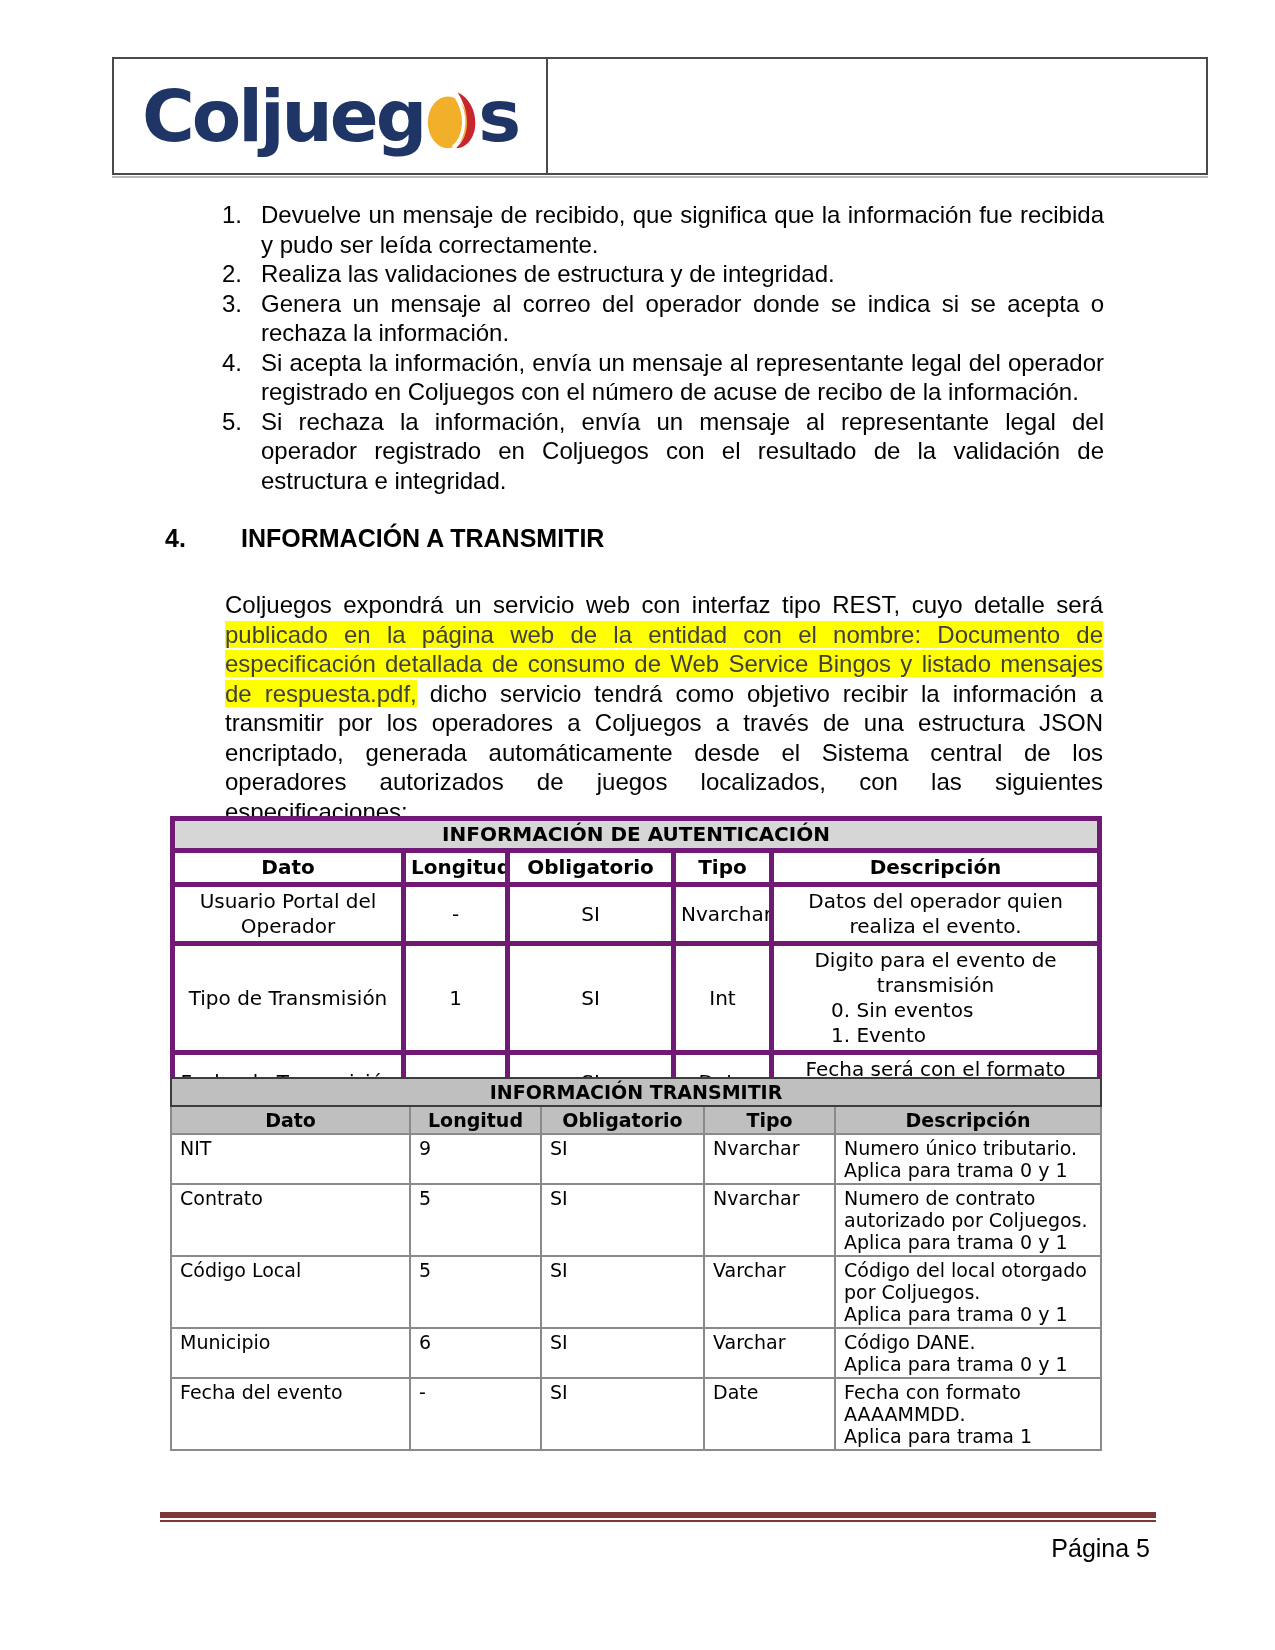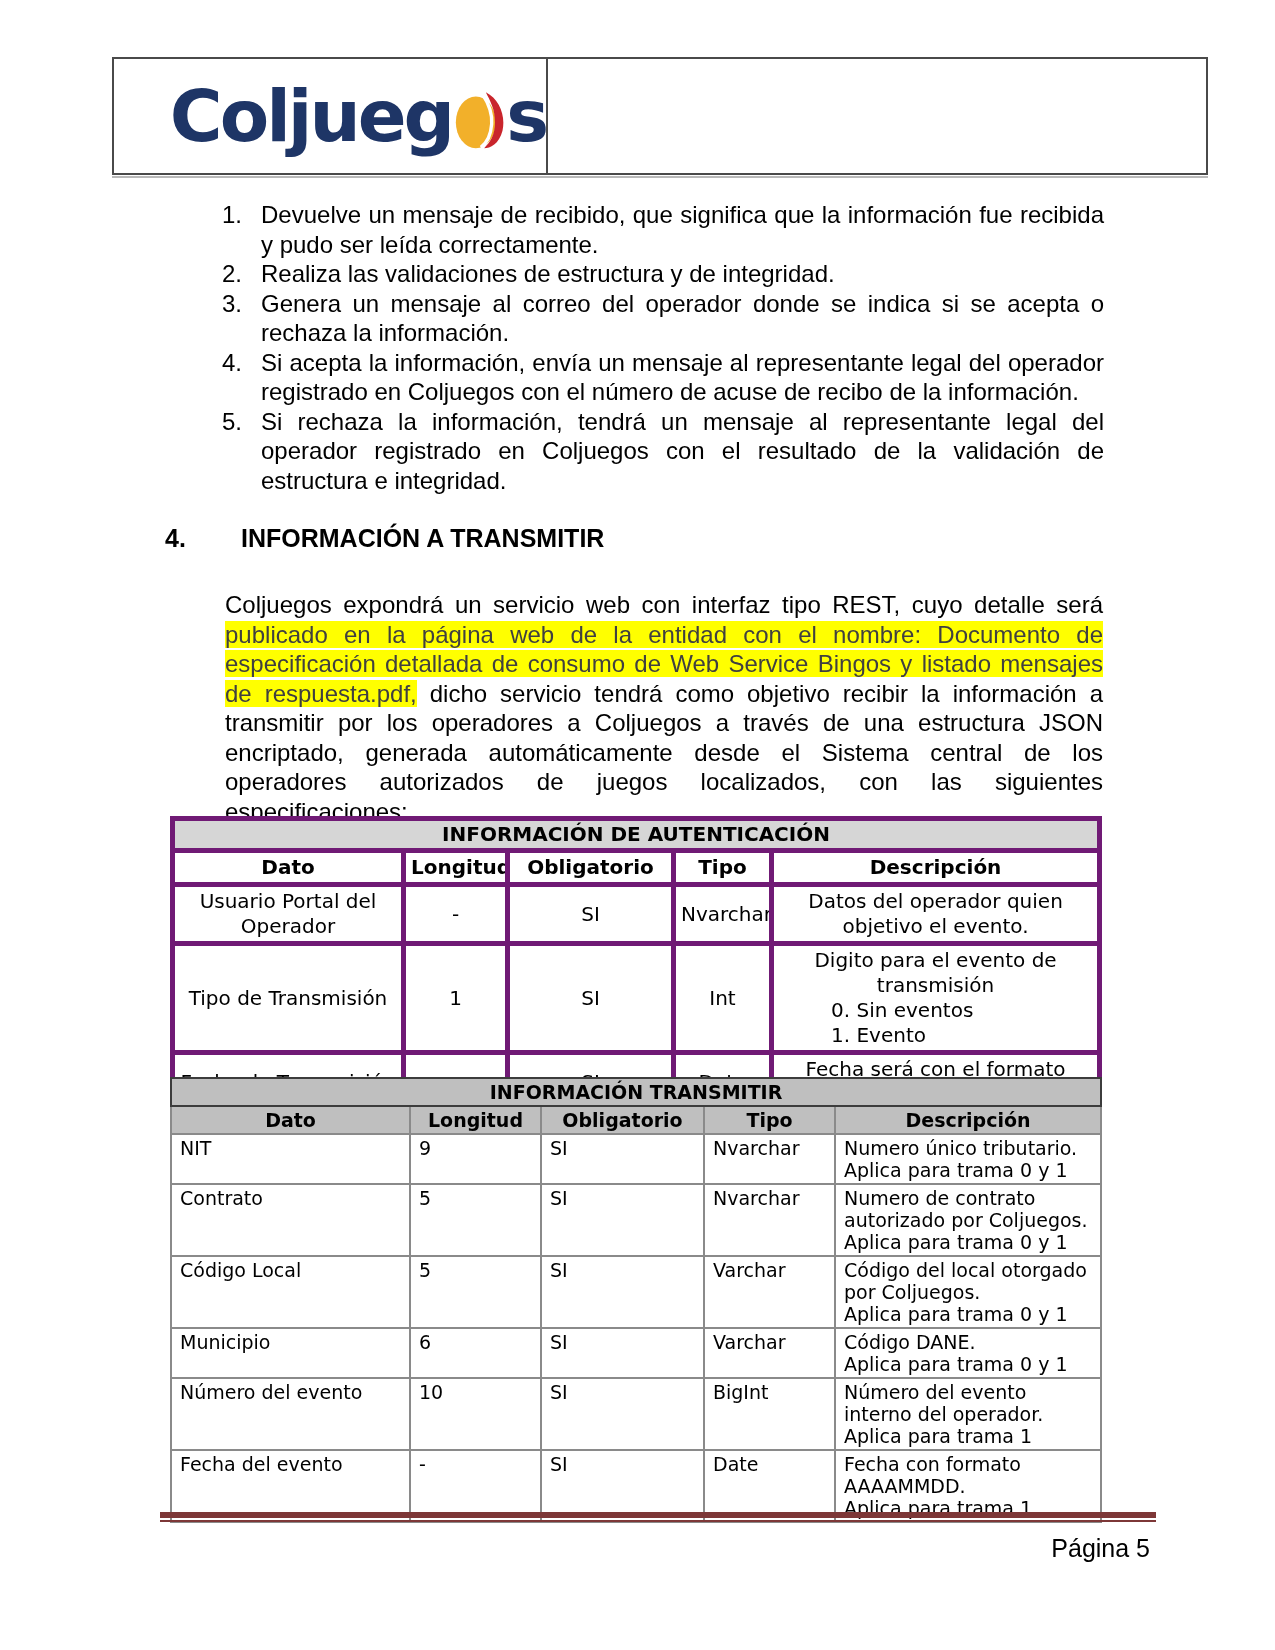"Coljueg" .header-left { justify-content: flex-end -> center }
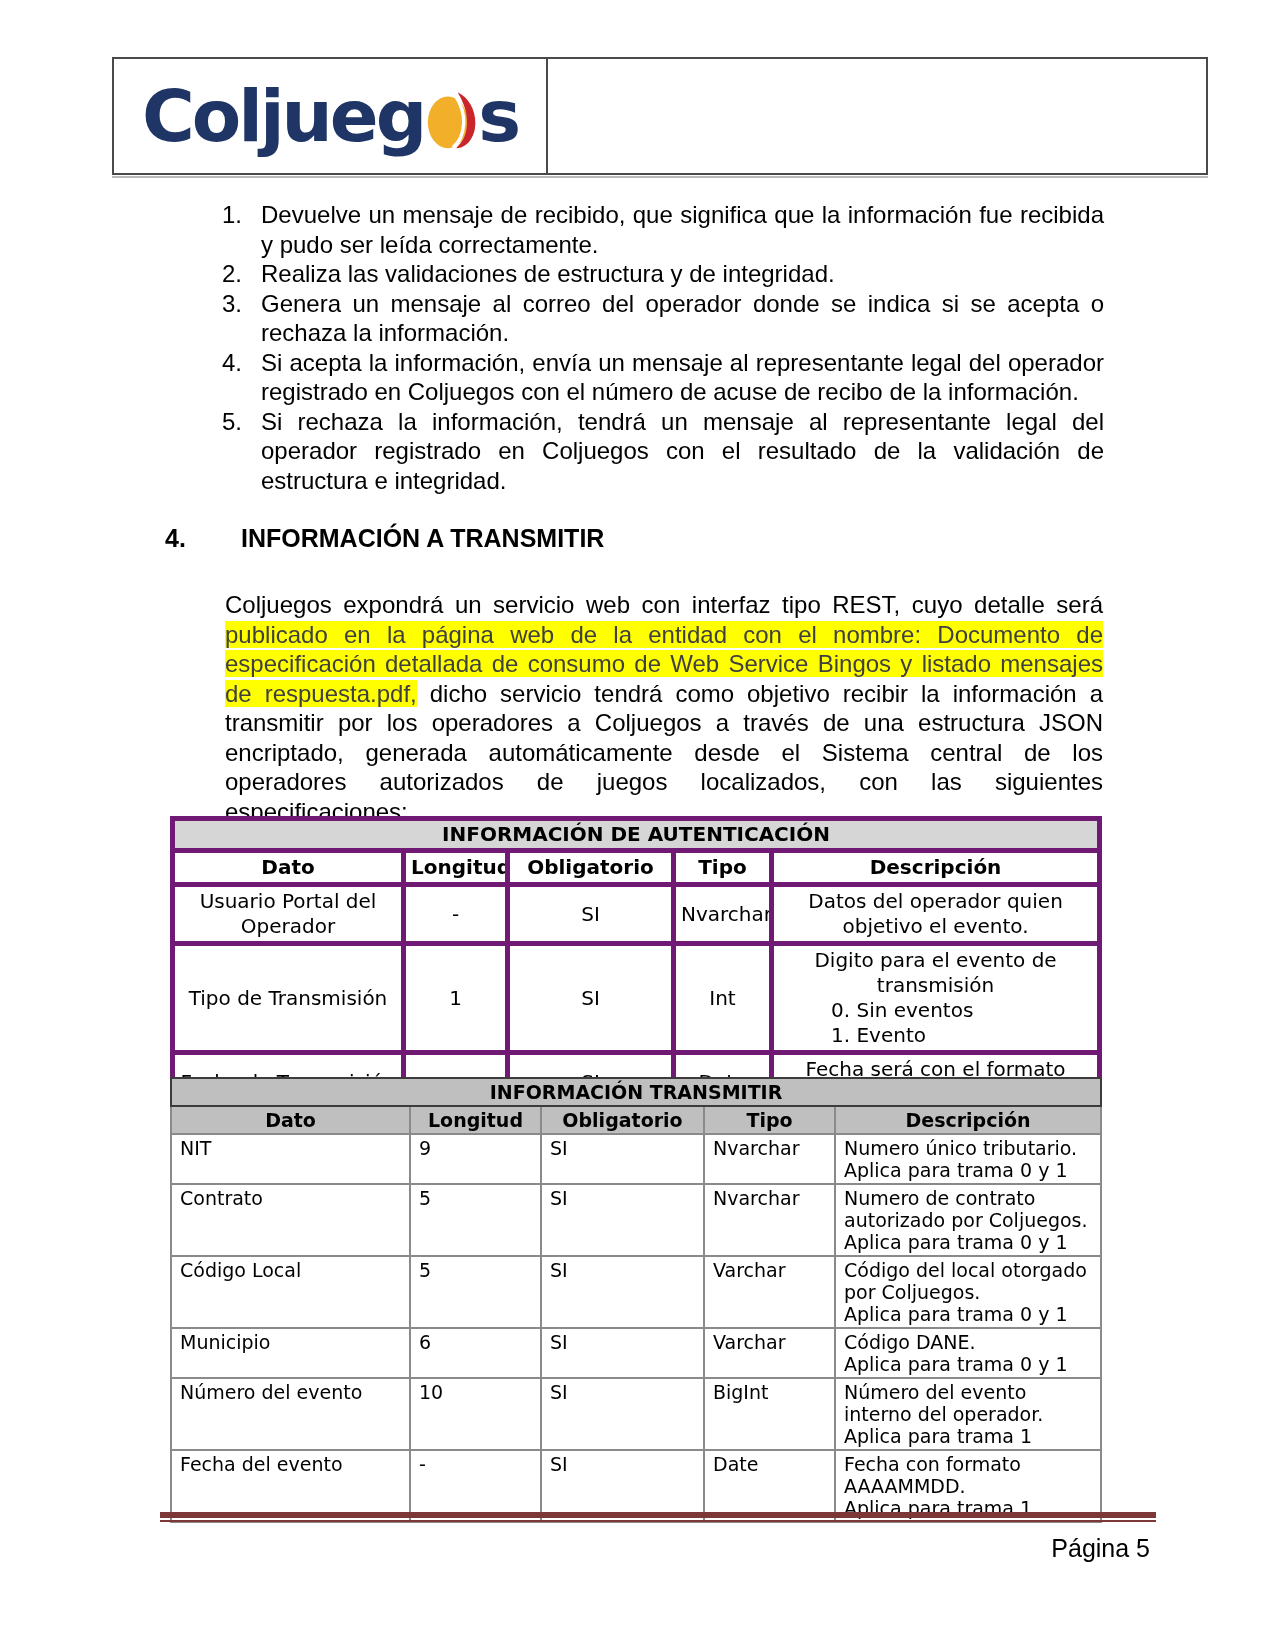"Si rechaza la información, tendrá" span { text: tendrá -> envía }
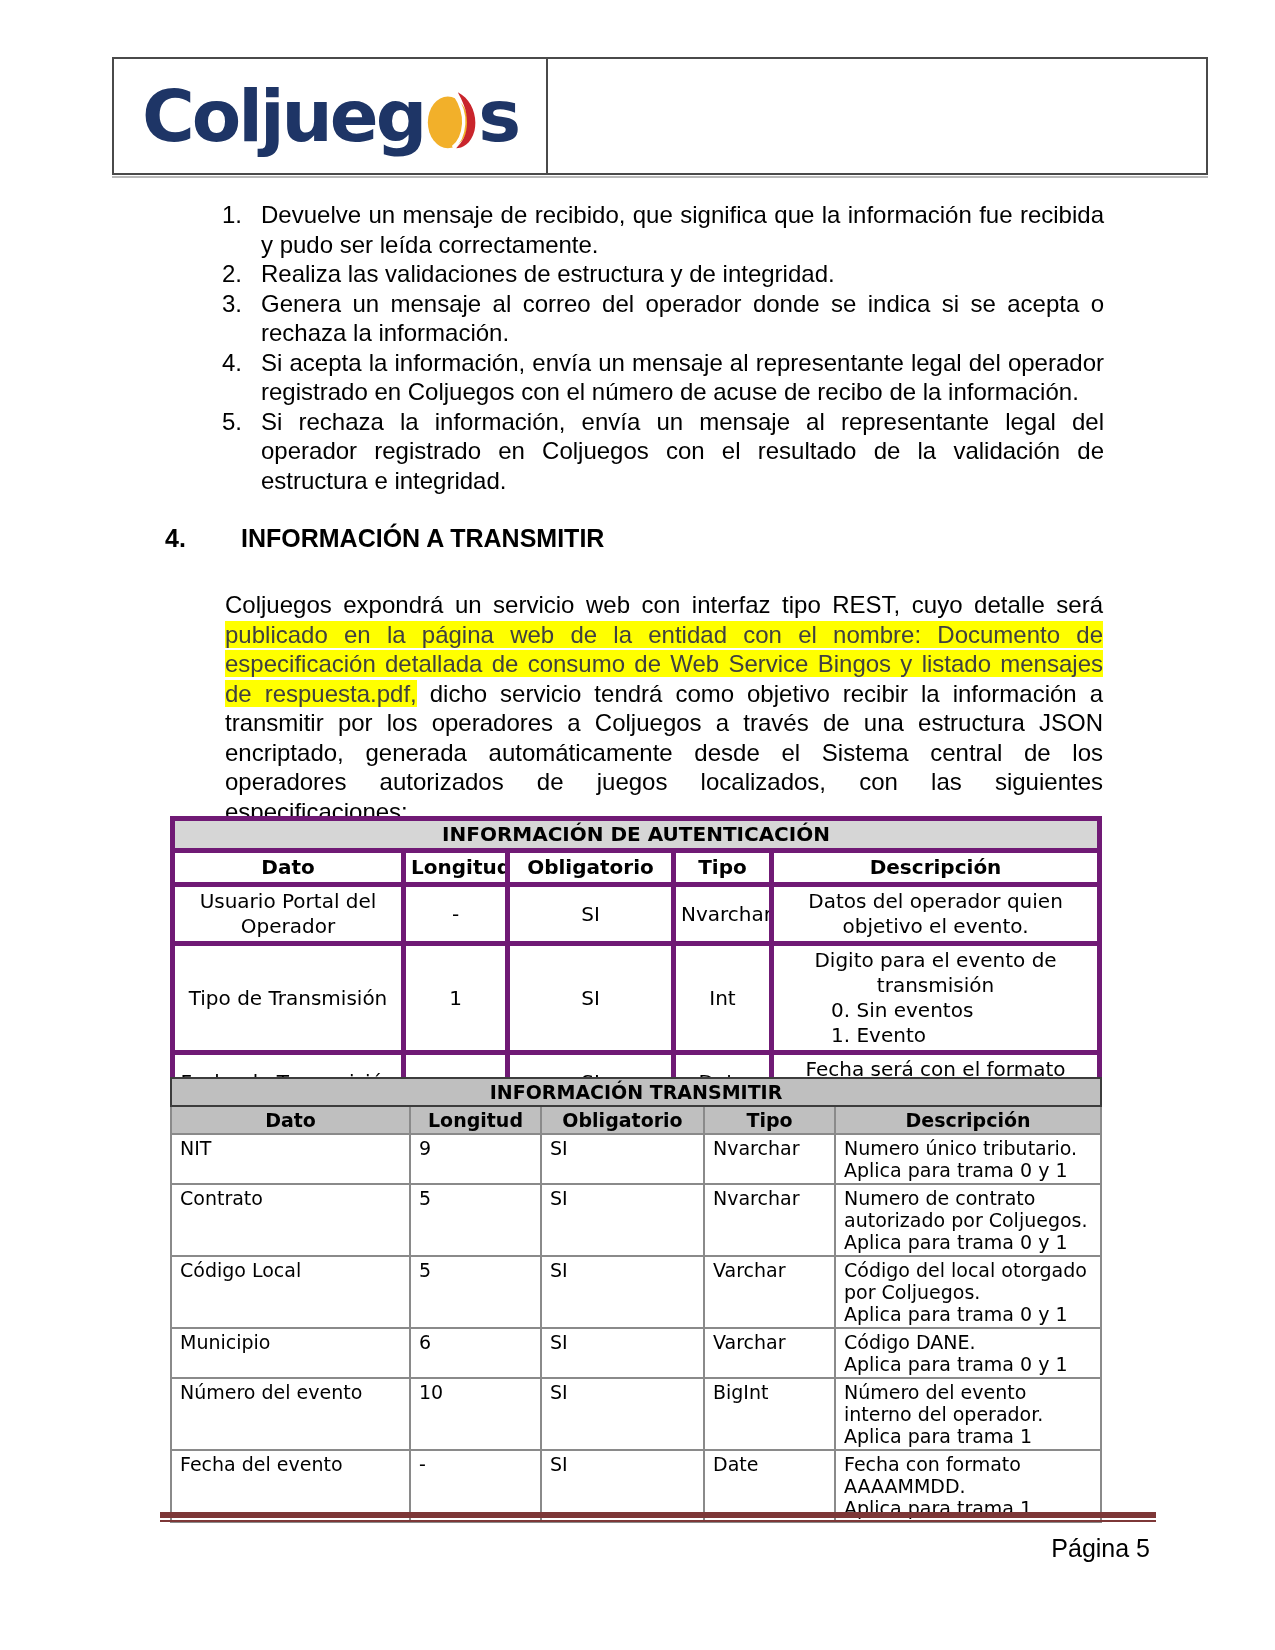"Datos del operador quien objetivo" div { text: objetivo -> realiza }
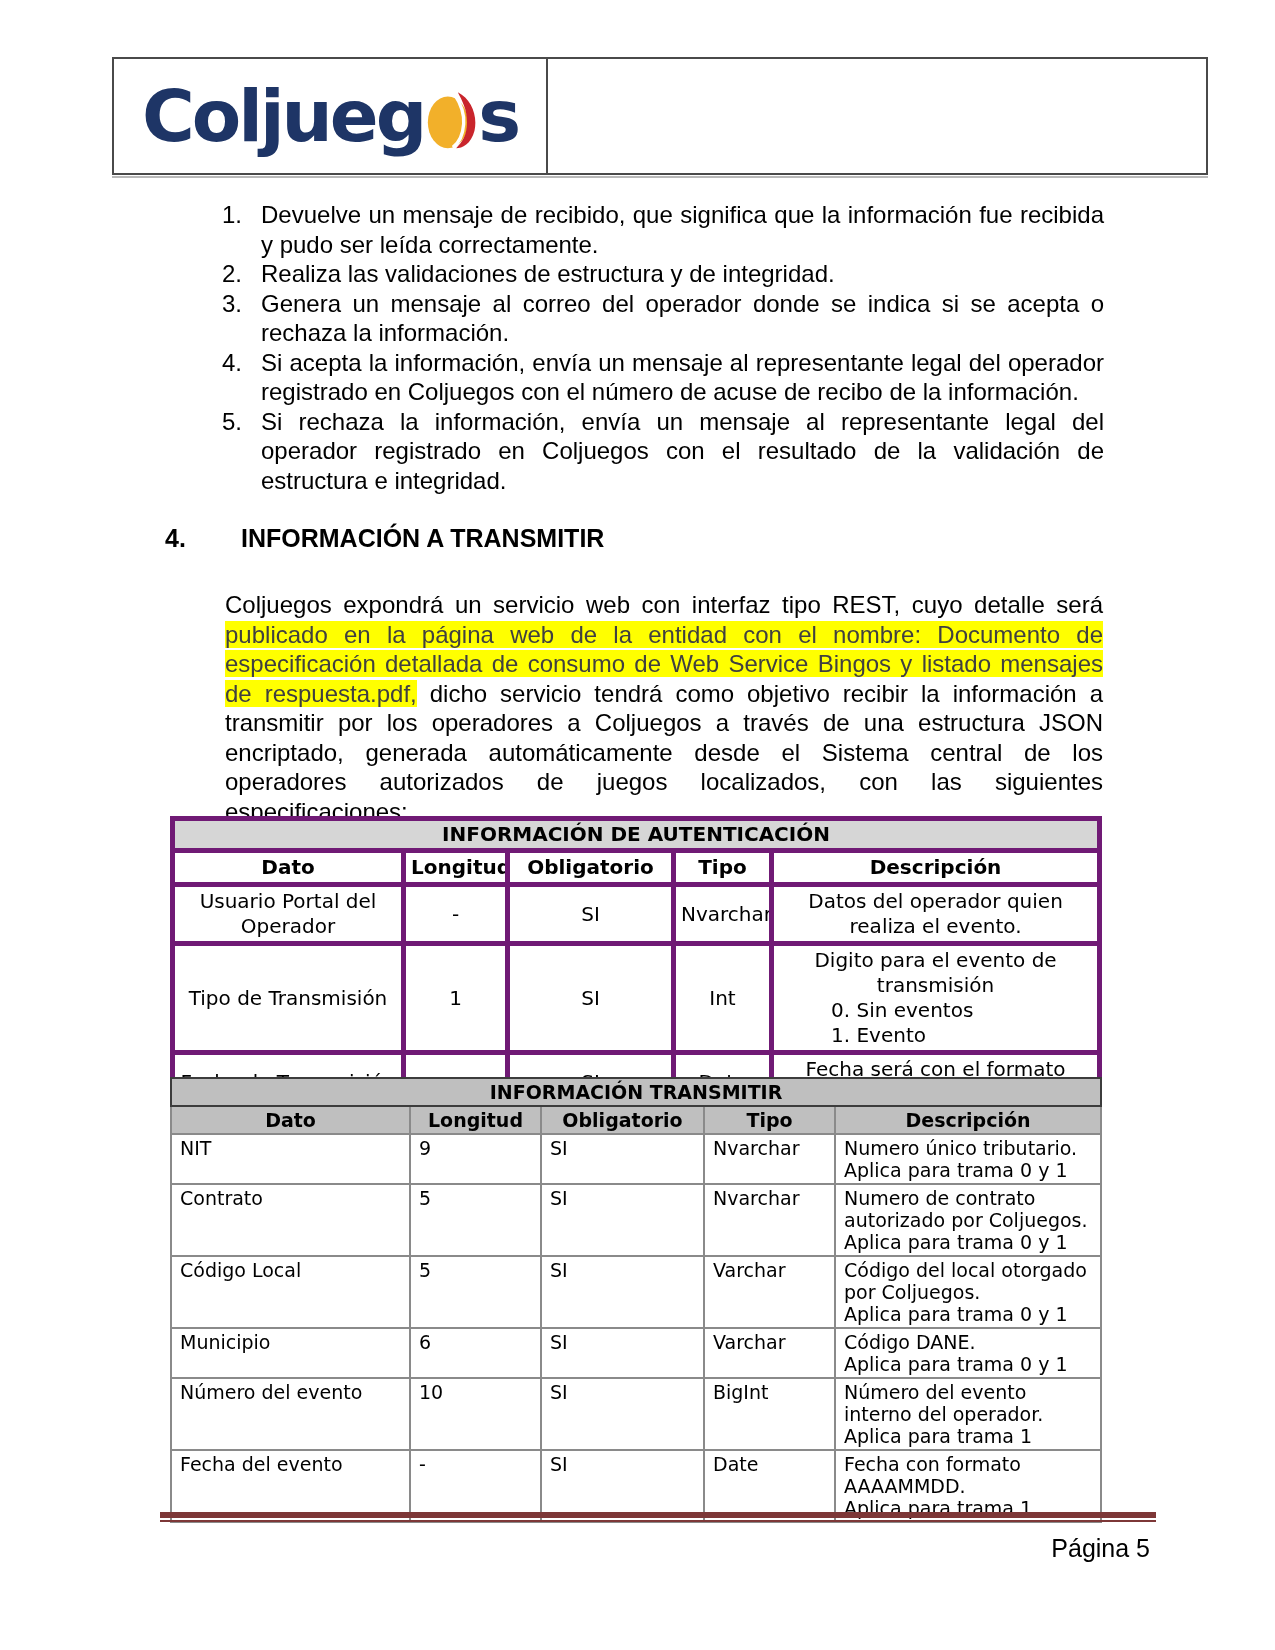"Número del evento" tr { html: <tr> <td>Número del evento</td> <td>10</td> <td>SI</td> <td>BigInt</td> <td> <div>Número del evento interno del operador.</div> <div>Aplica para trama 1</div> </td> </tr> -> none }
